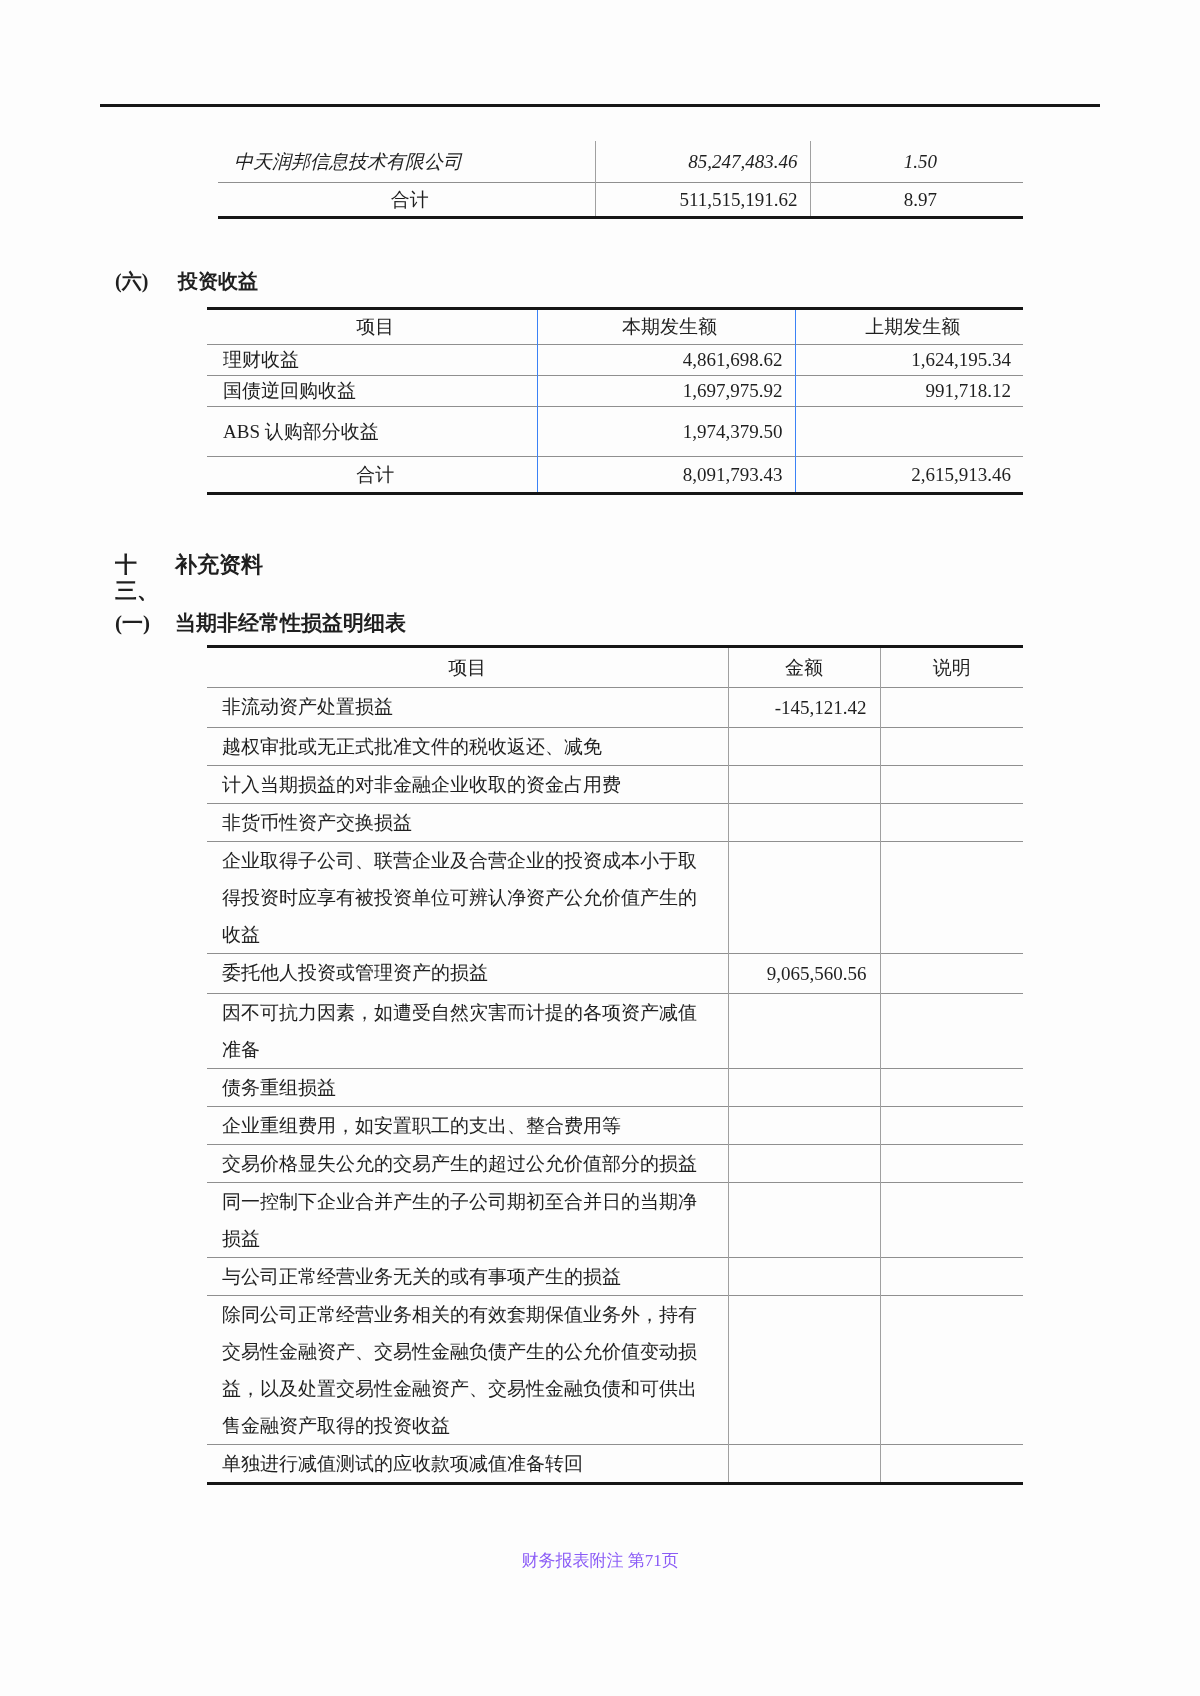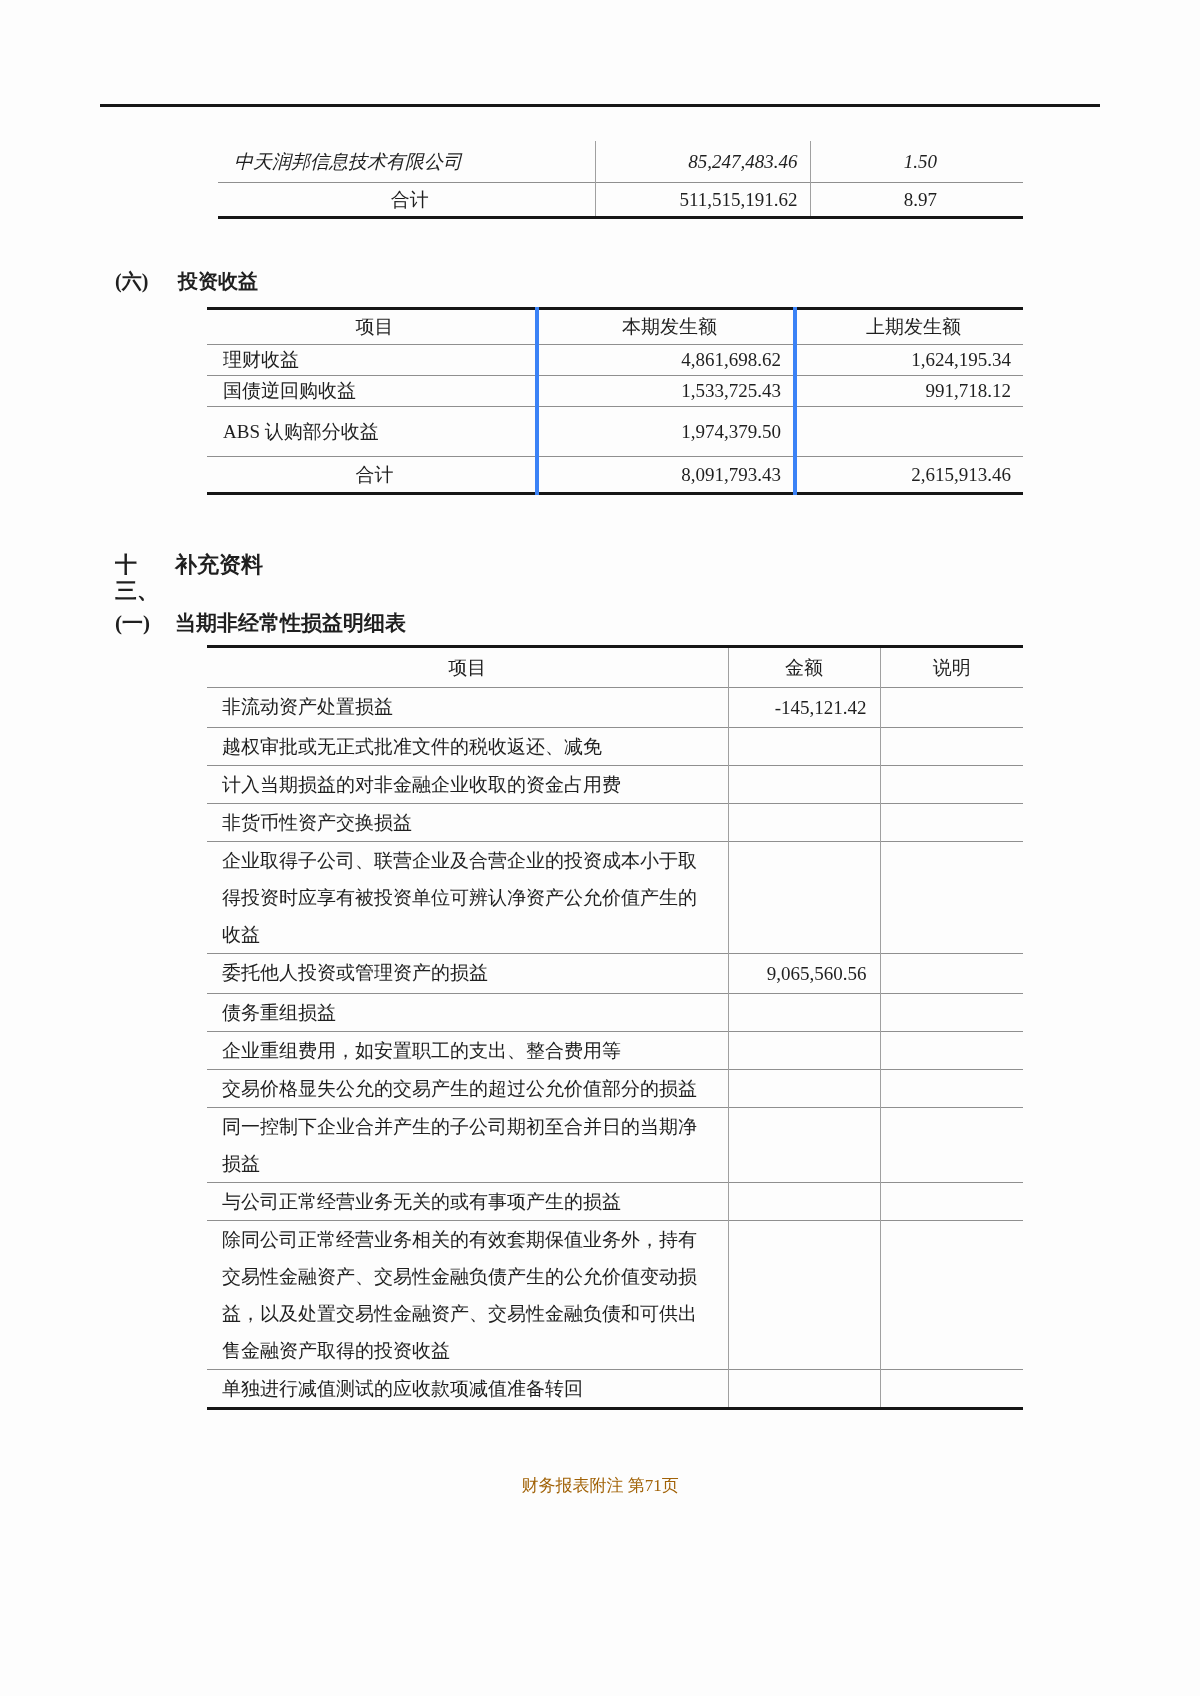"本期发生额" .t2 td + td { border-left: 4px solid #3b82f6 -> 1px solid #3b82f6 }
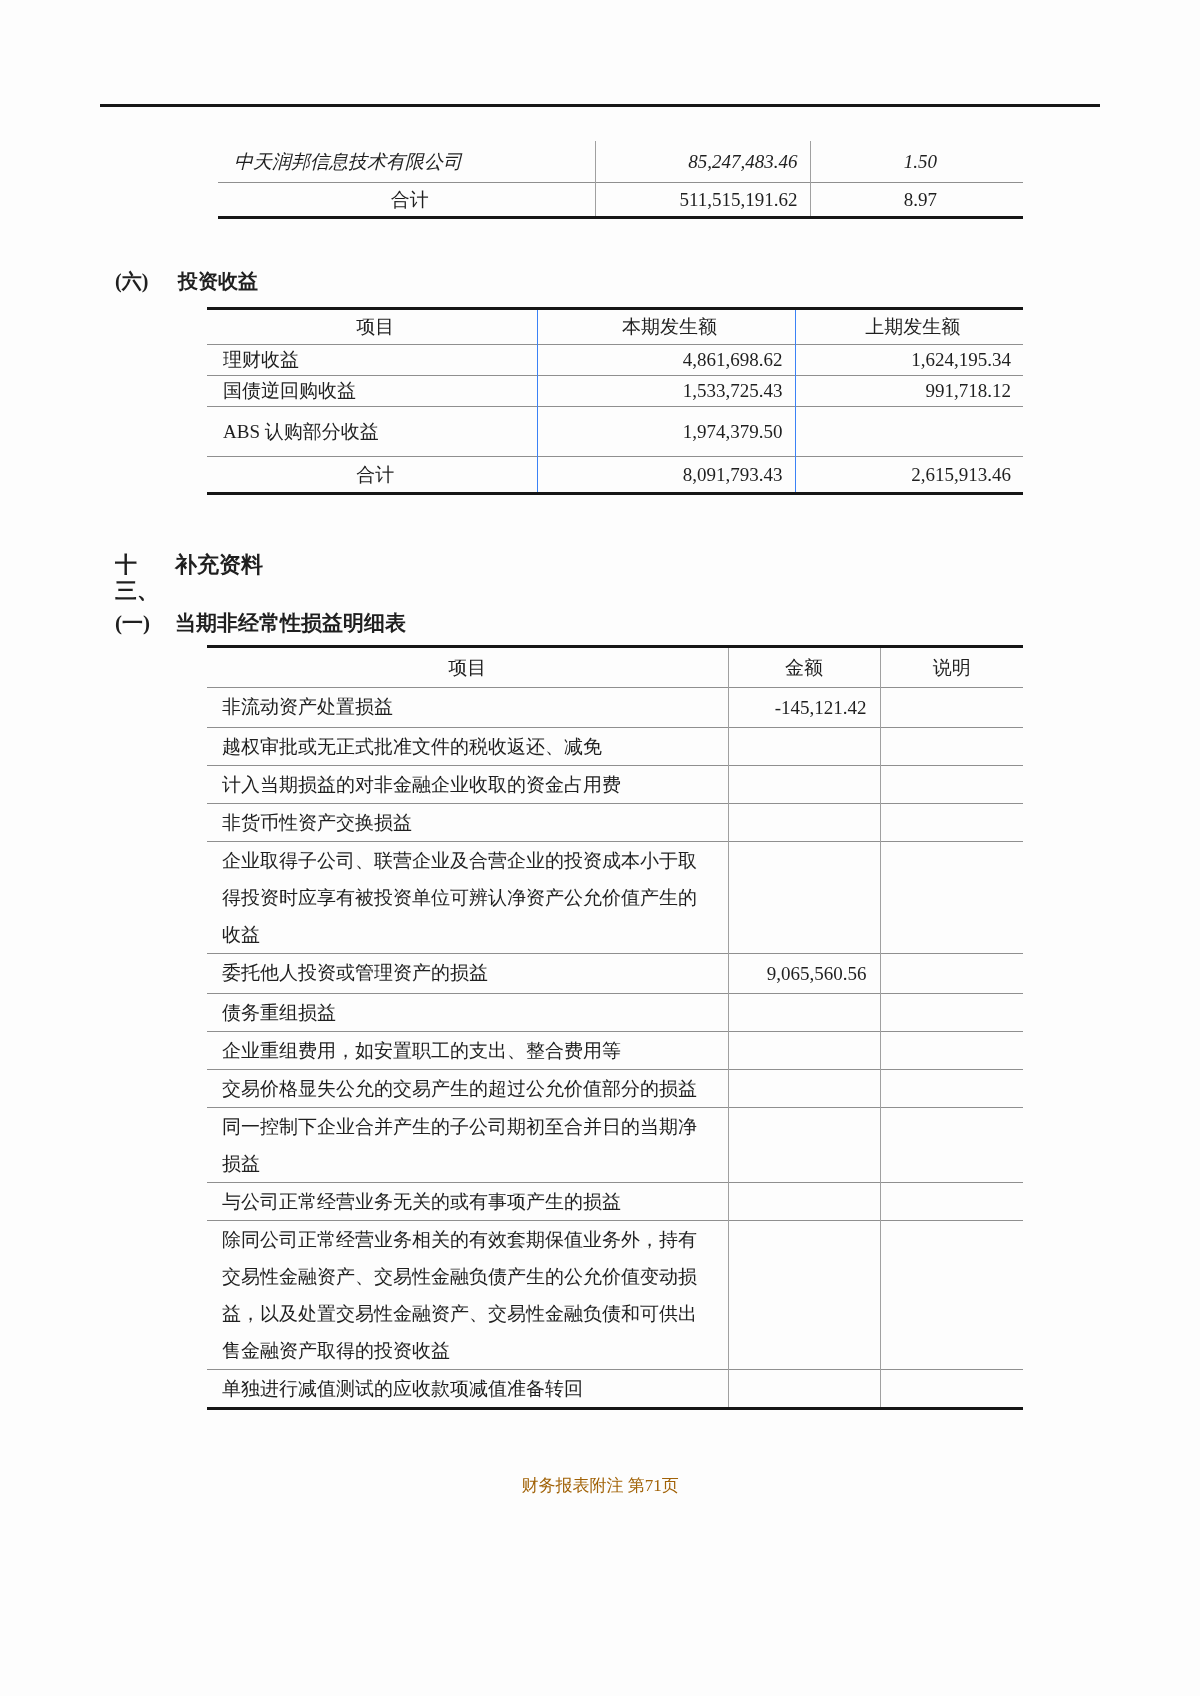"1,533,725.43" td.cell-right { text: 1,533,725.43 -> 1,697,975.92 }
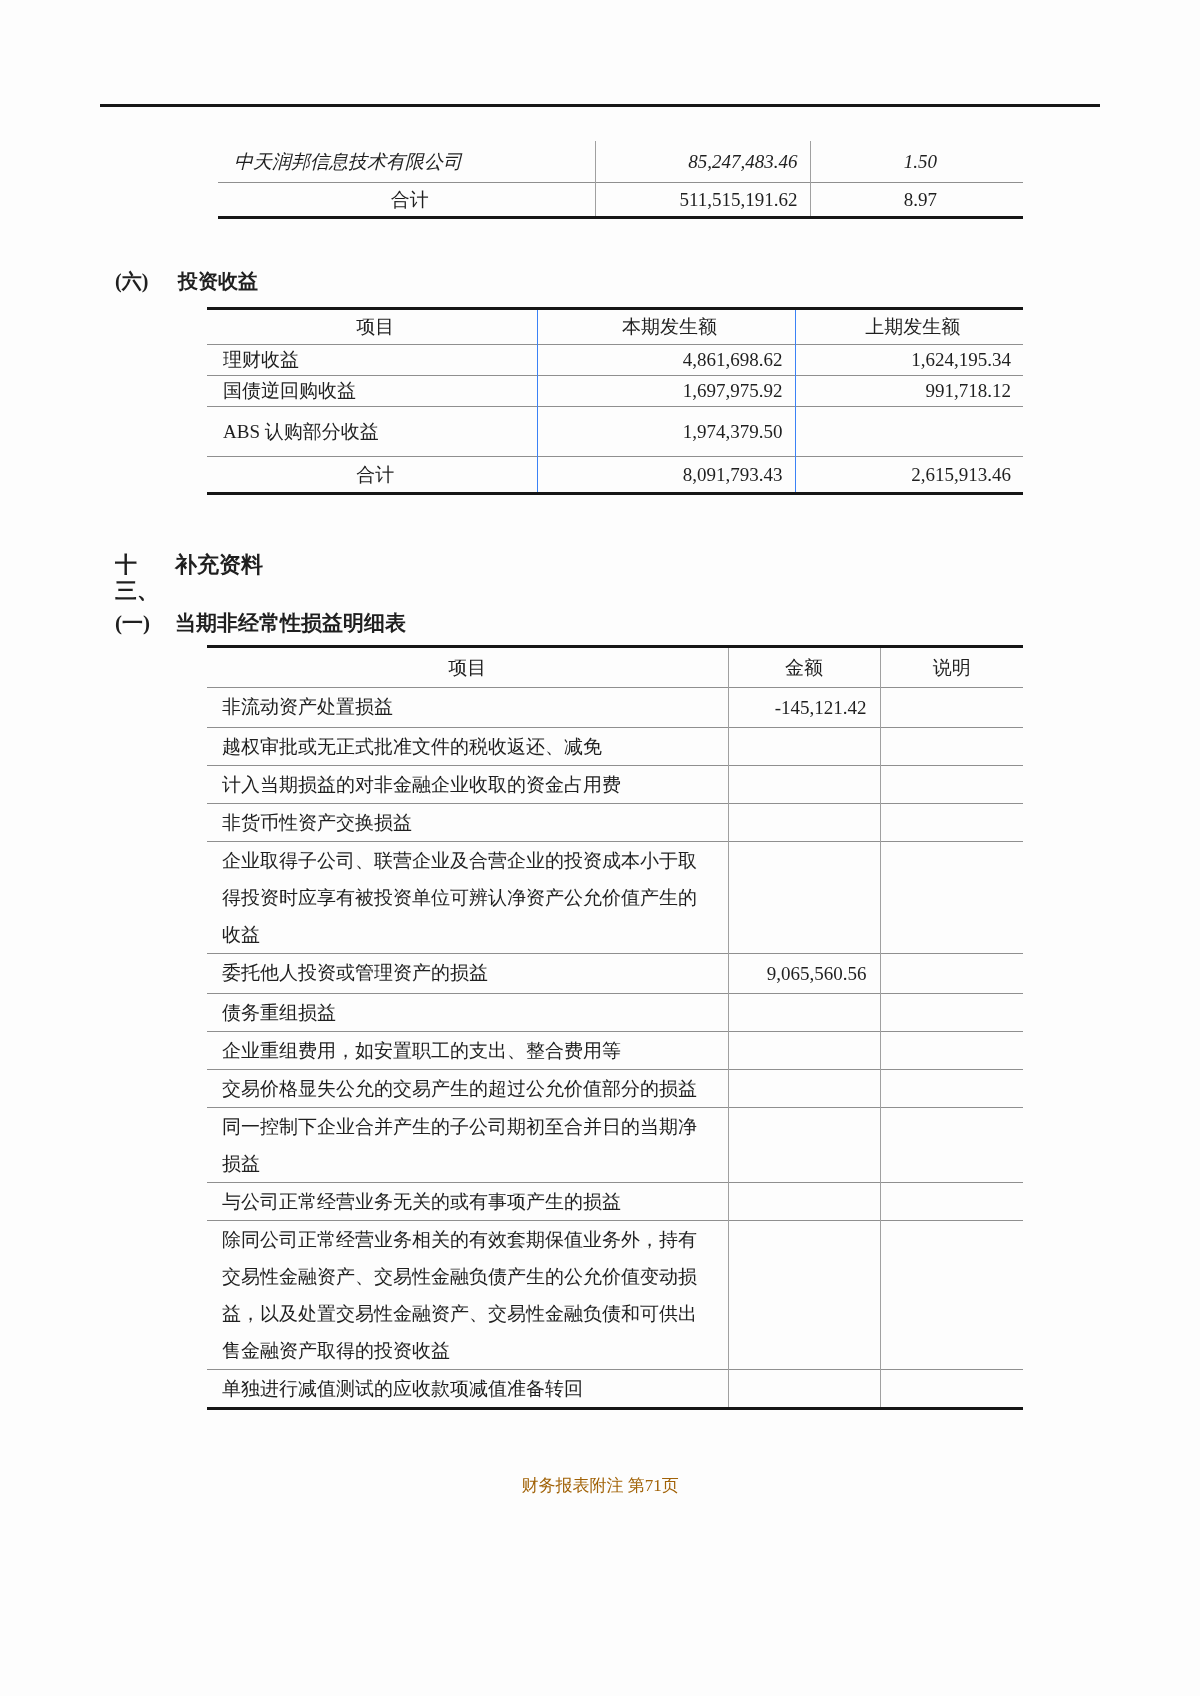"因不可抗力因素，如遭受自然灾害而计提的各项资产减值准备" tr.sep { html: none -> <tr> <td>因不可抗力因素，如遭受自然灾害而计提的各项资产减值准备</td> <td></td> <td></td> </tr> }
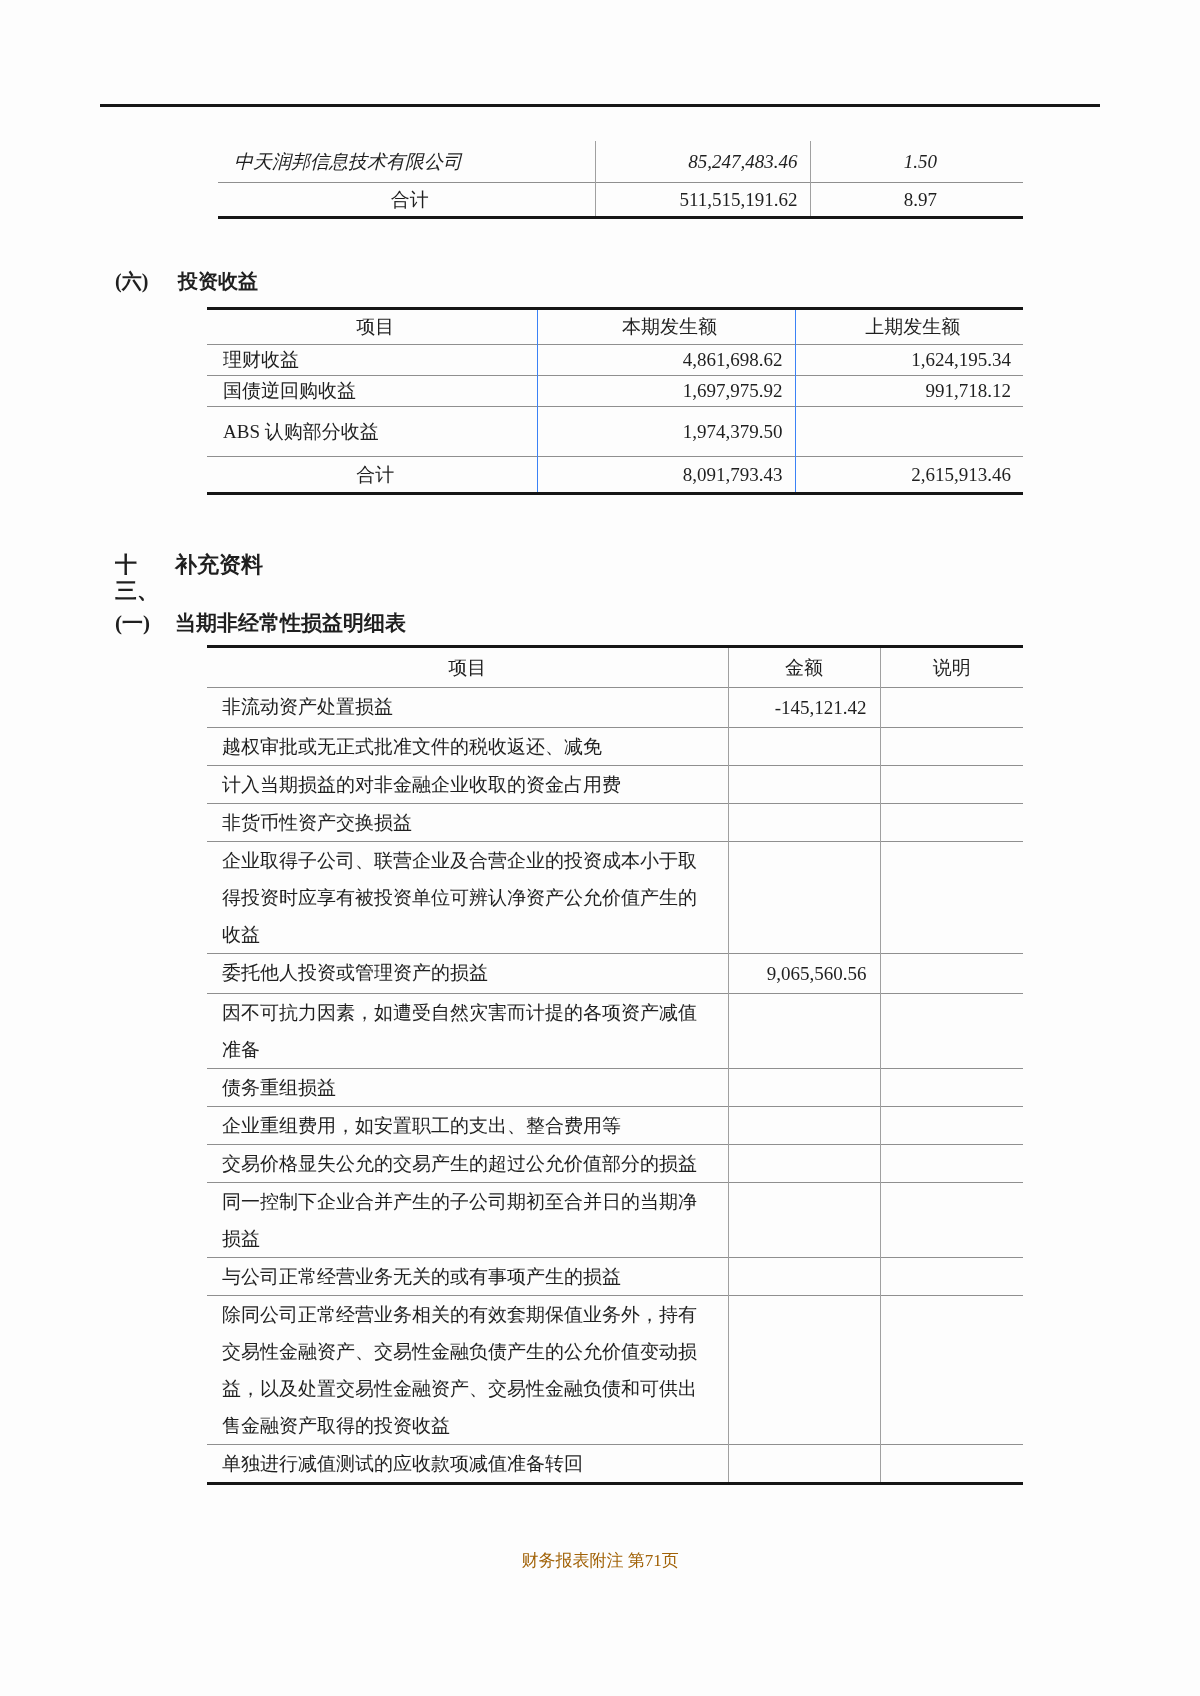"财务报表附注 第71页" .page-footer { color: #a16207 -> #8b5cf6 }
